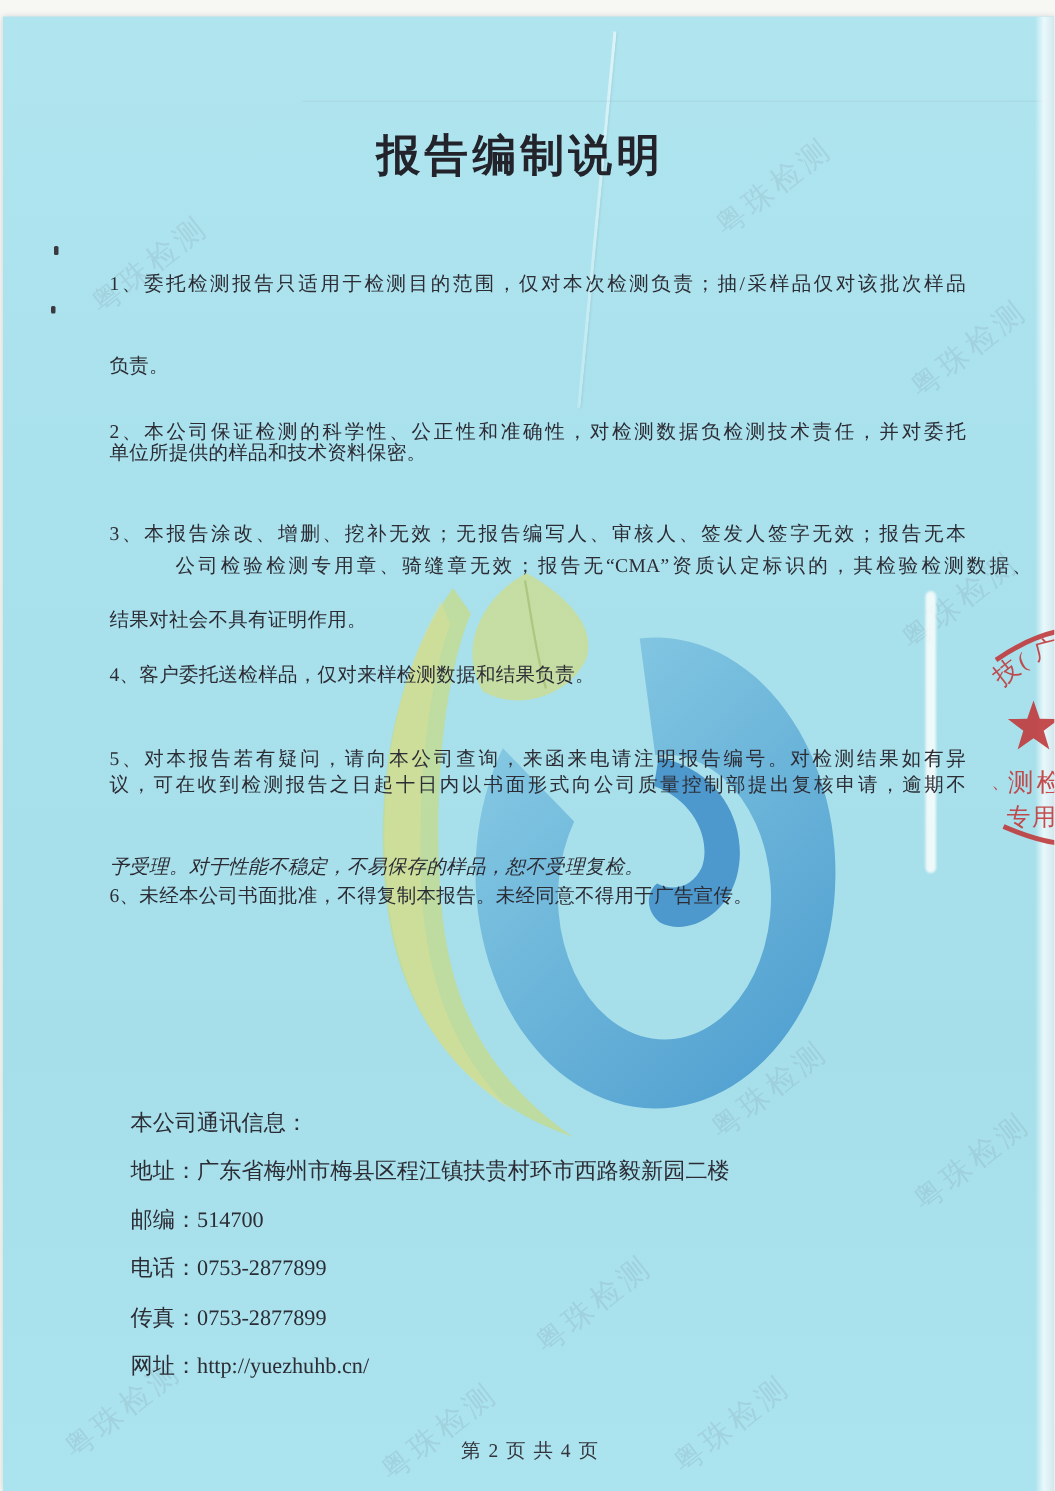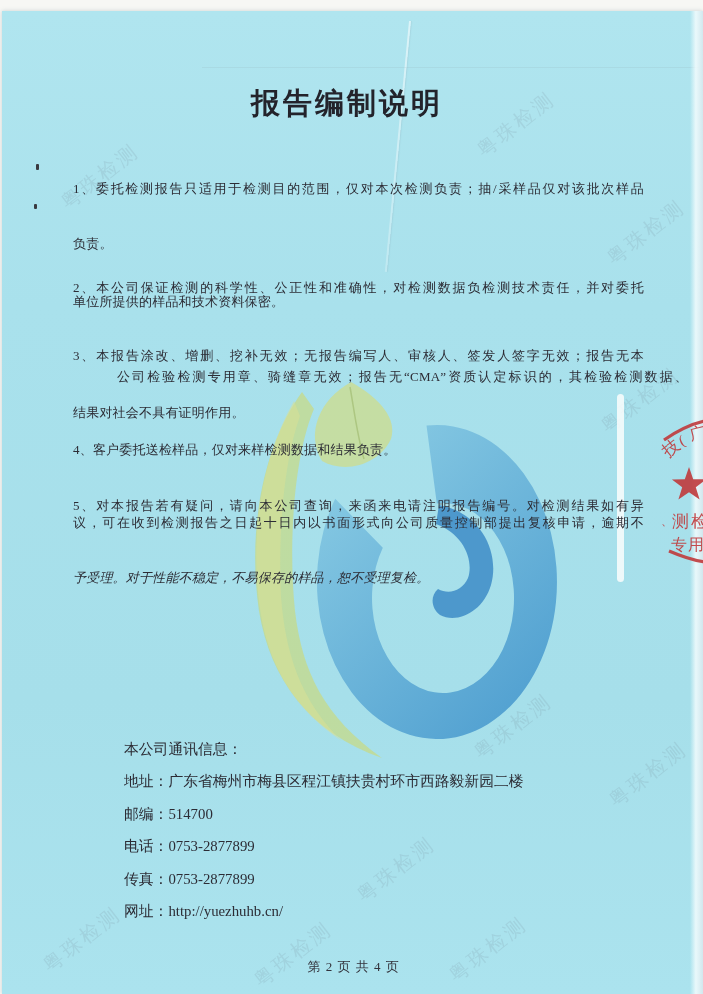"6、未经本公司书面批准，不得复制本报告。未经同意不得用于广告宣传。" div.line { html: none -> <div>6、未经本公司书面批准，不得复制本报告。未经同意不得用于广告宣传。</div> }
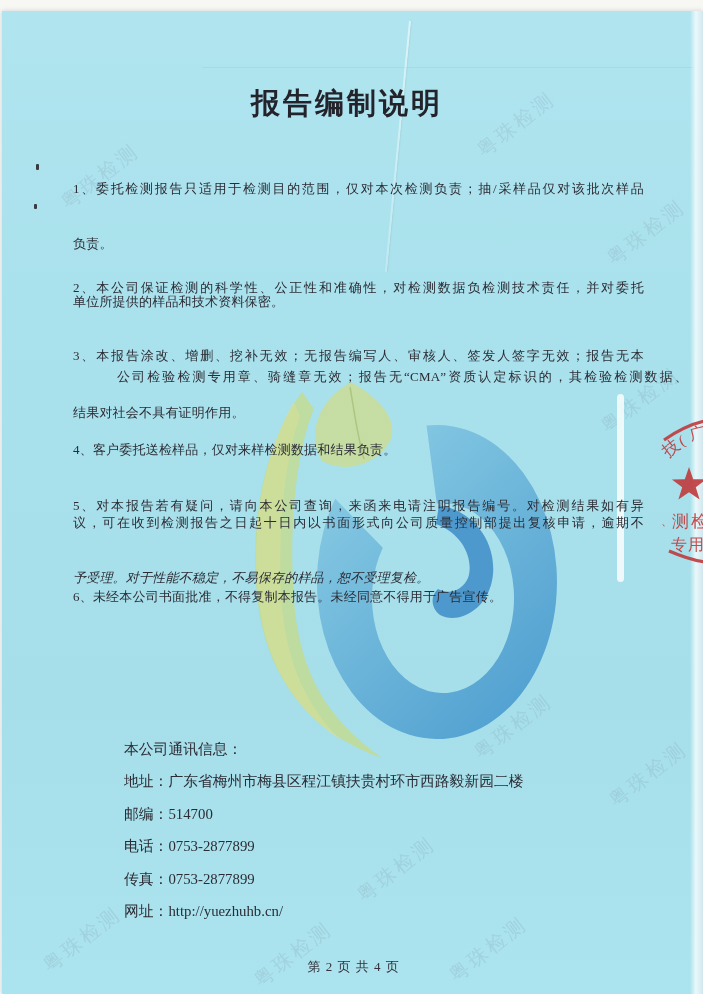"本公司通讯信息：" .contact { margin-left: 37px -> none }
